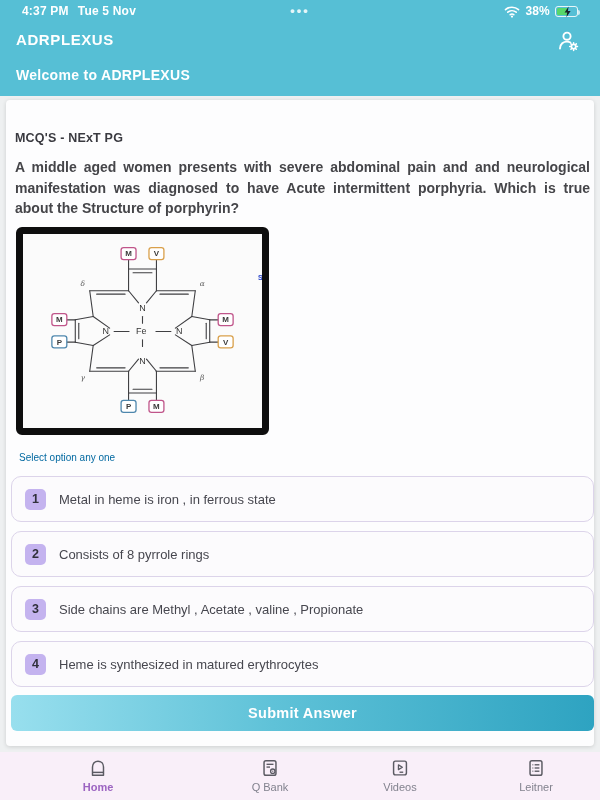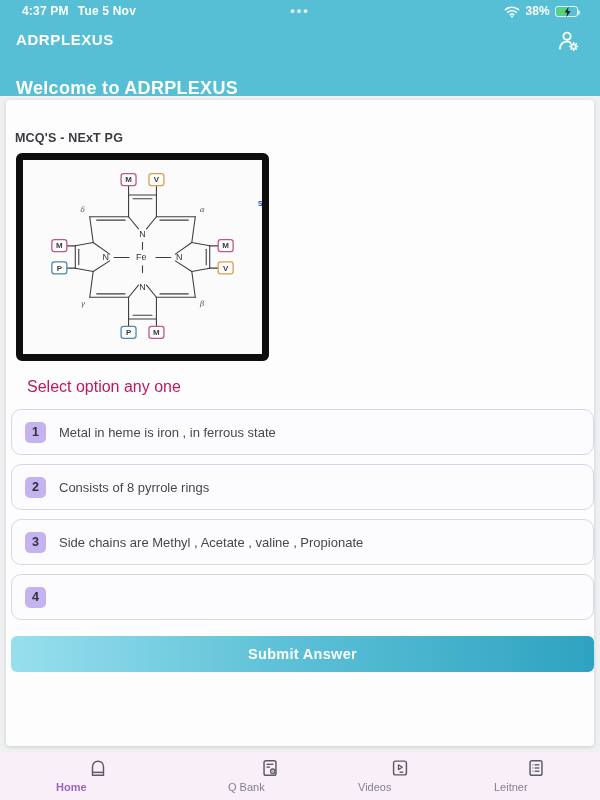"Welcome to ADRPLEXUS" .welcome { font-size: 18px -> 14px; top: 56px -> 45px }
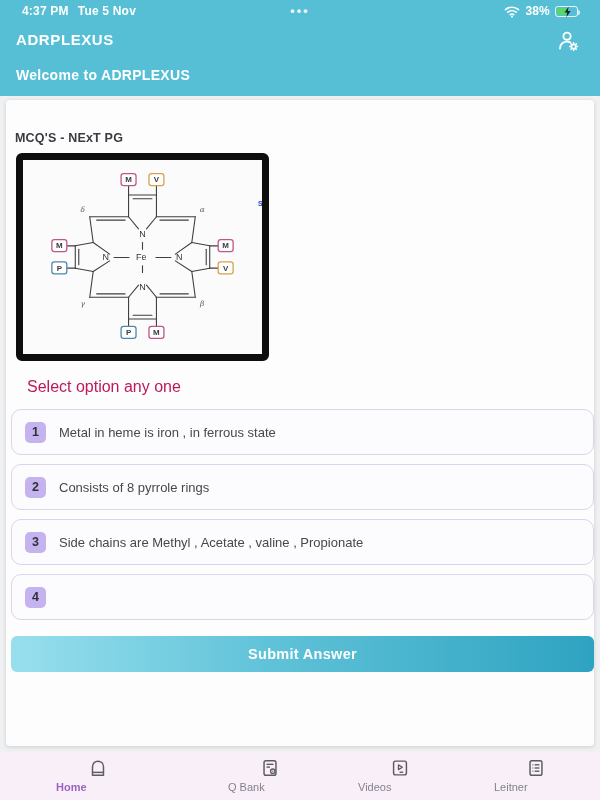"A middle aged women presents" div.question { html: none -> <div>A middle aged women presents with severe abdominal pain and and neurological manifestation was diagnosed to have Acute intermittent porphyria. Which is true about the Structure of porphyrin?</div> }
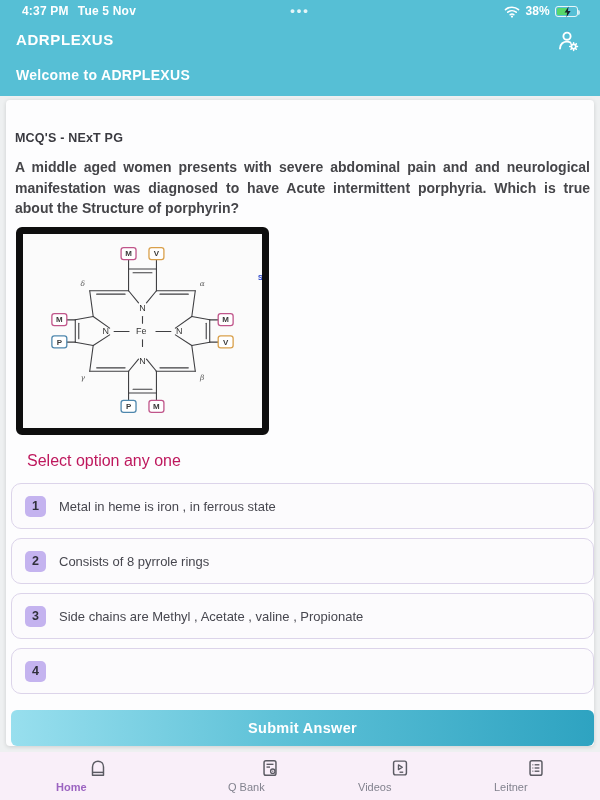"Select option any one" .hint { color: #be185d -> #0369a1; font-size: 16px -> 10px; margin: 17px 0 0 16px -> 17px 0 0 8px }
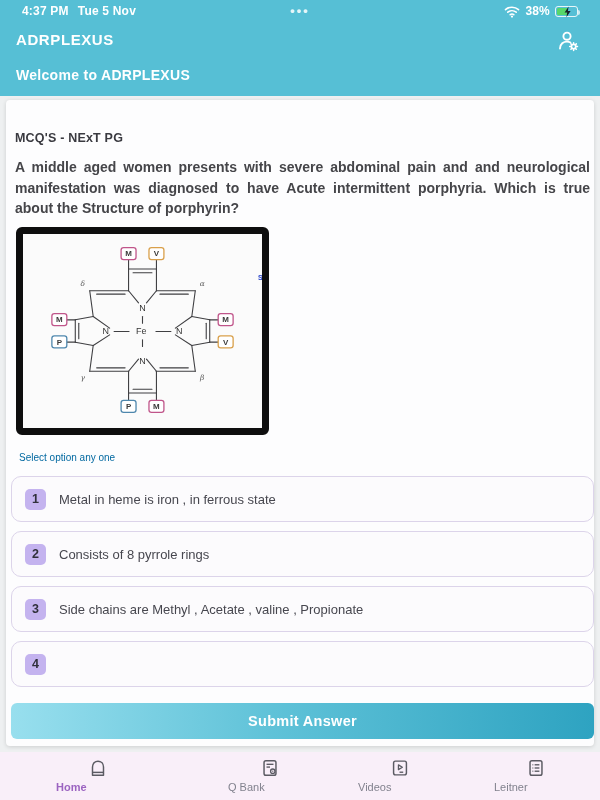"Heme is synthesized in matured" span.option-text { html: none -> <span>Heme is synthesized in matured erythrocytes</span> }
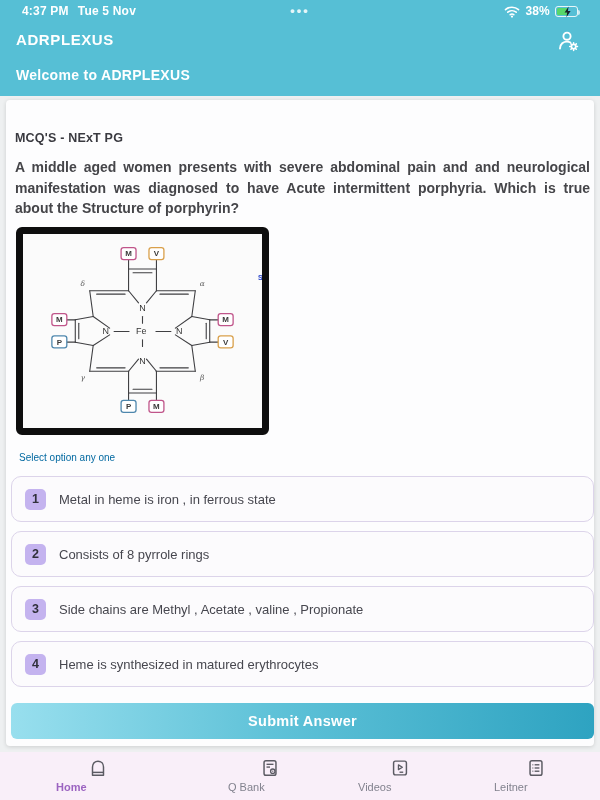"Submit Answer" .submit-btn { margin-top: 16px -> 8px }
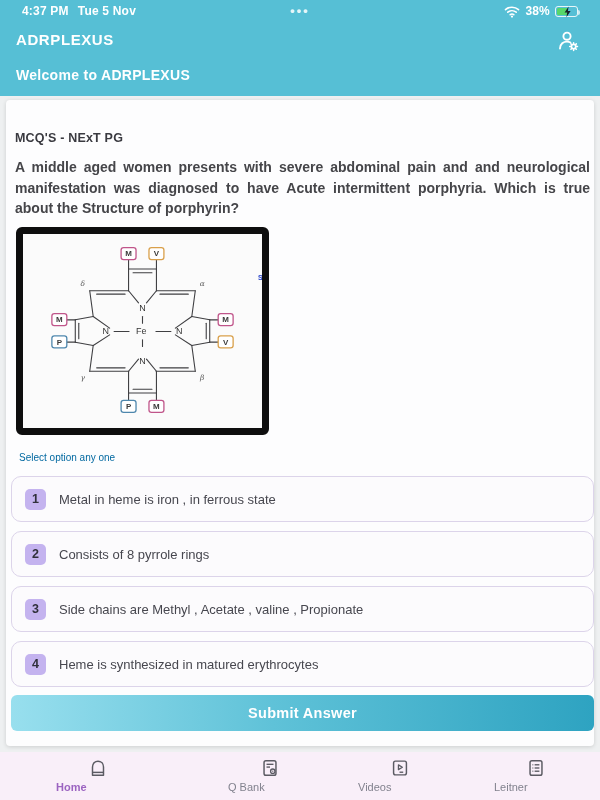"Home" .tab { text-align: left -> center }
